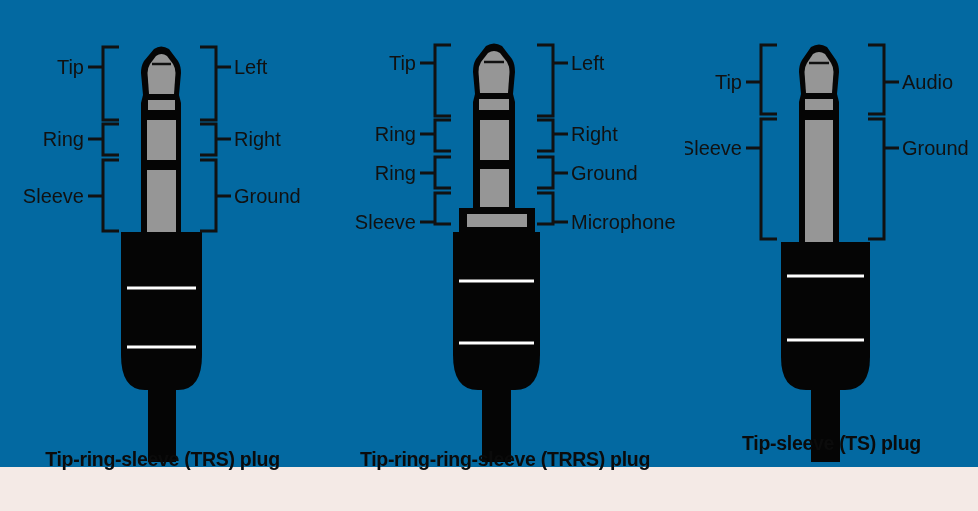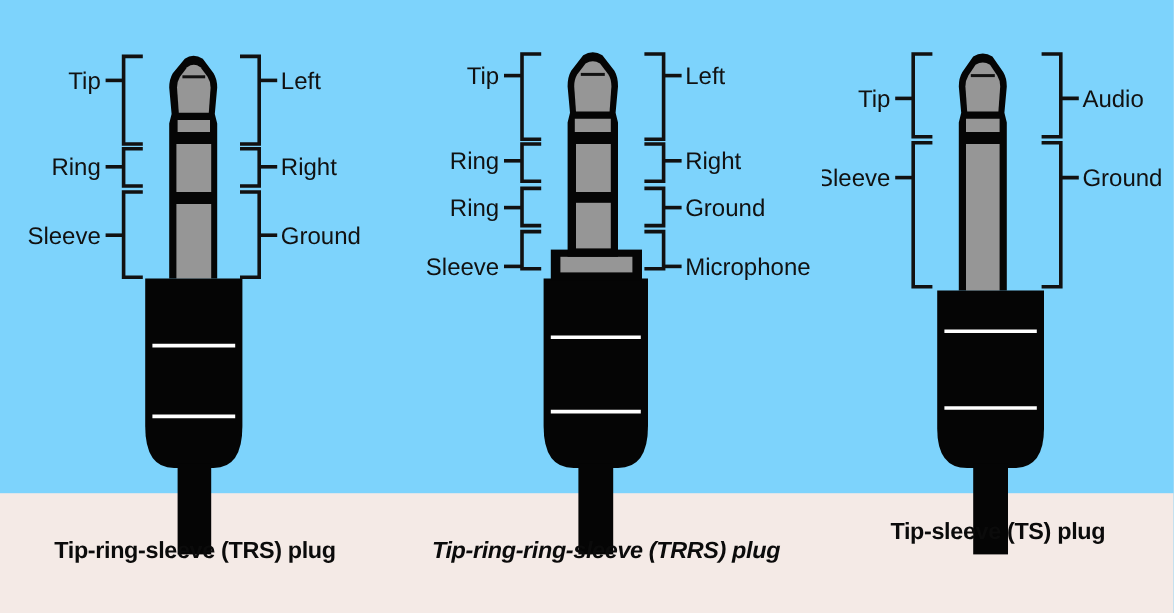"Tip" #stage { background: #7dd3fc -> #0369a1; height: 411px -> 467px }
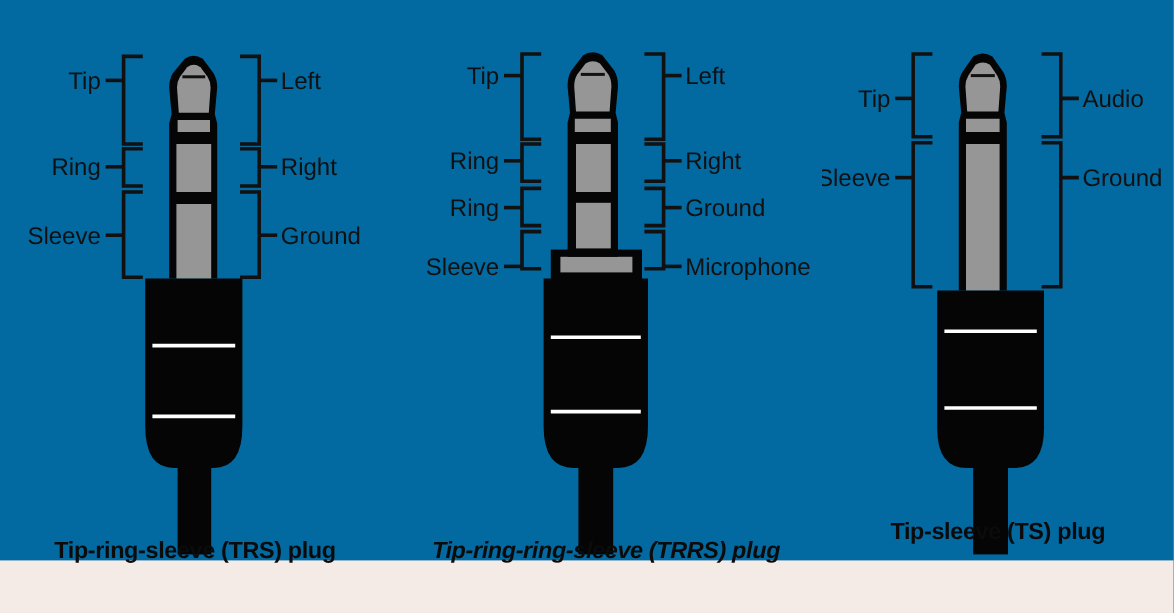"Tip-ring-ring-sleeve (TRRS) plug" div.caption { font-style: italic -> none }
